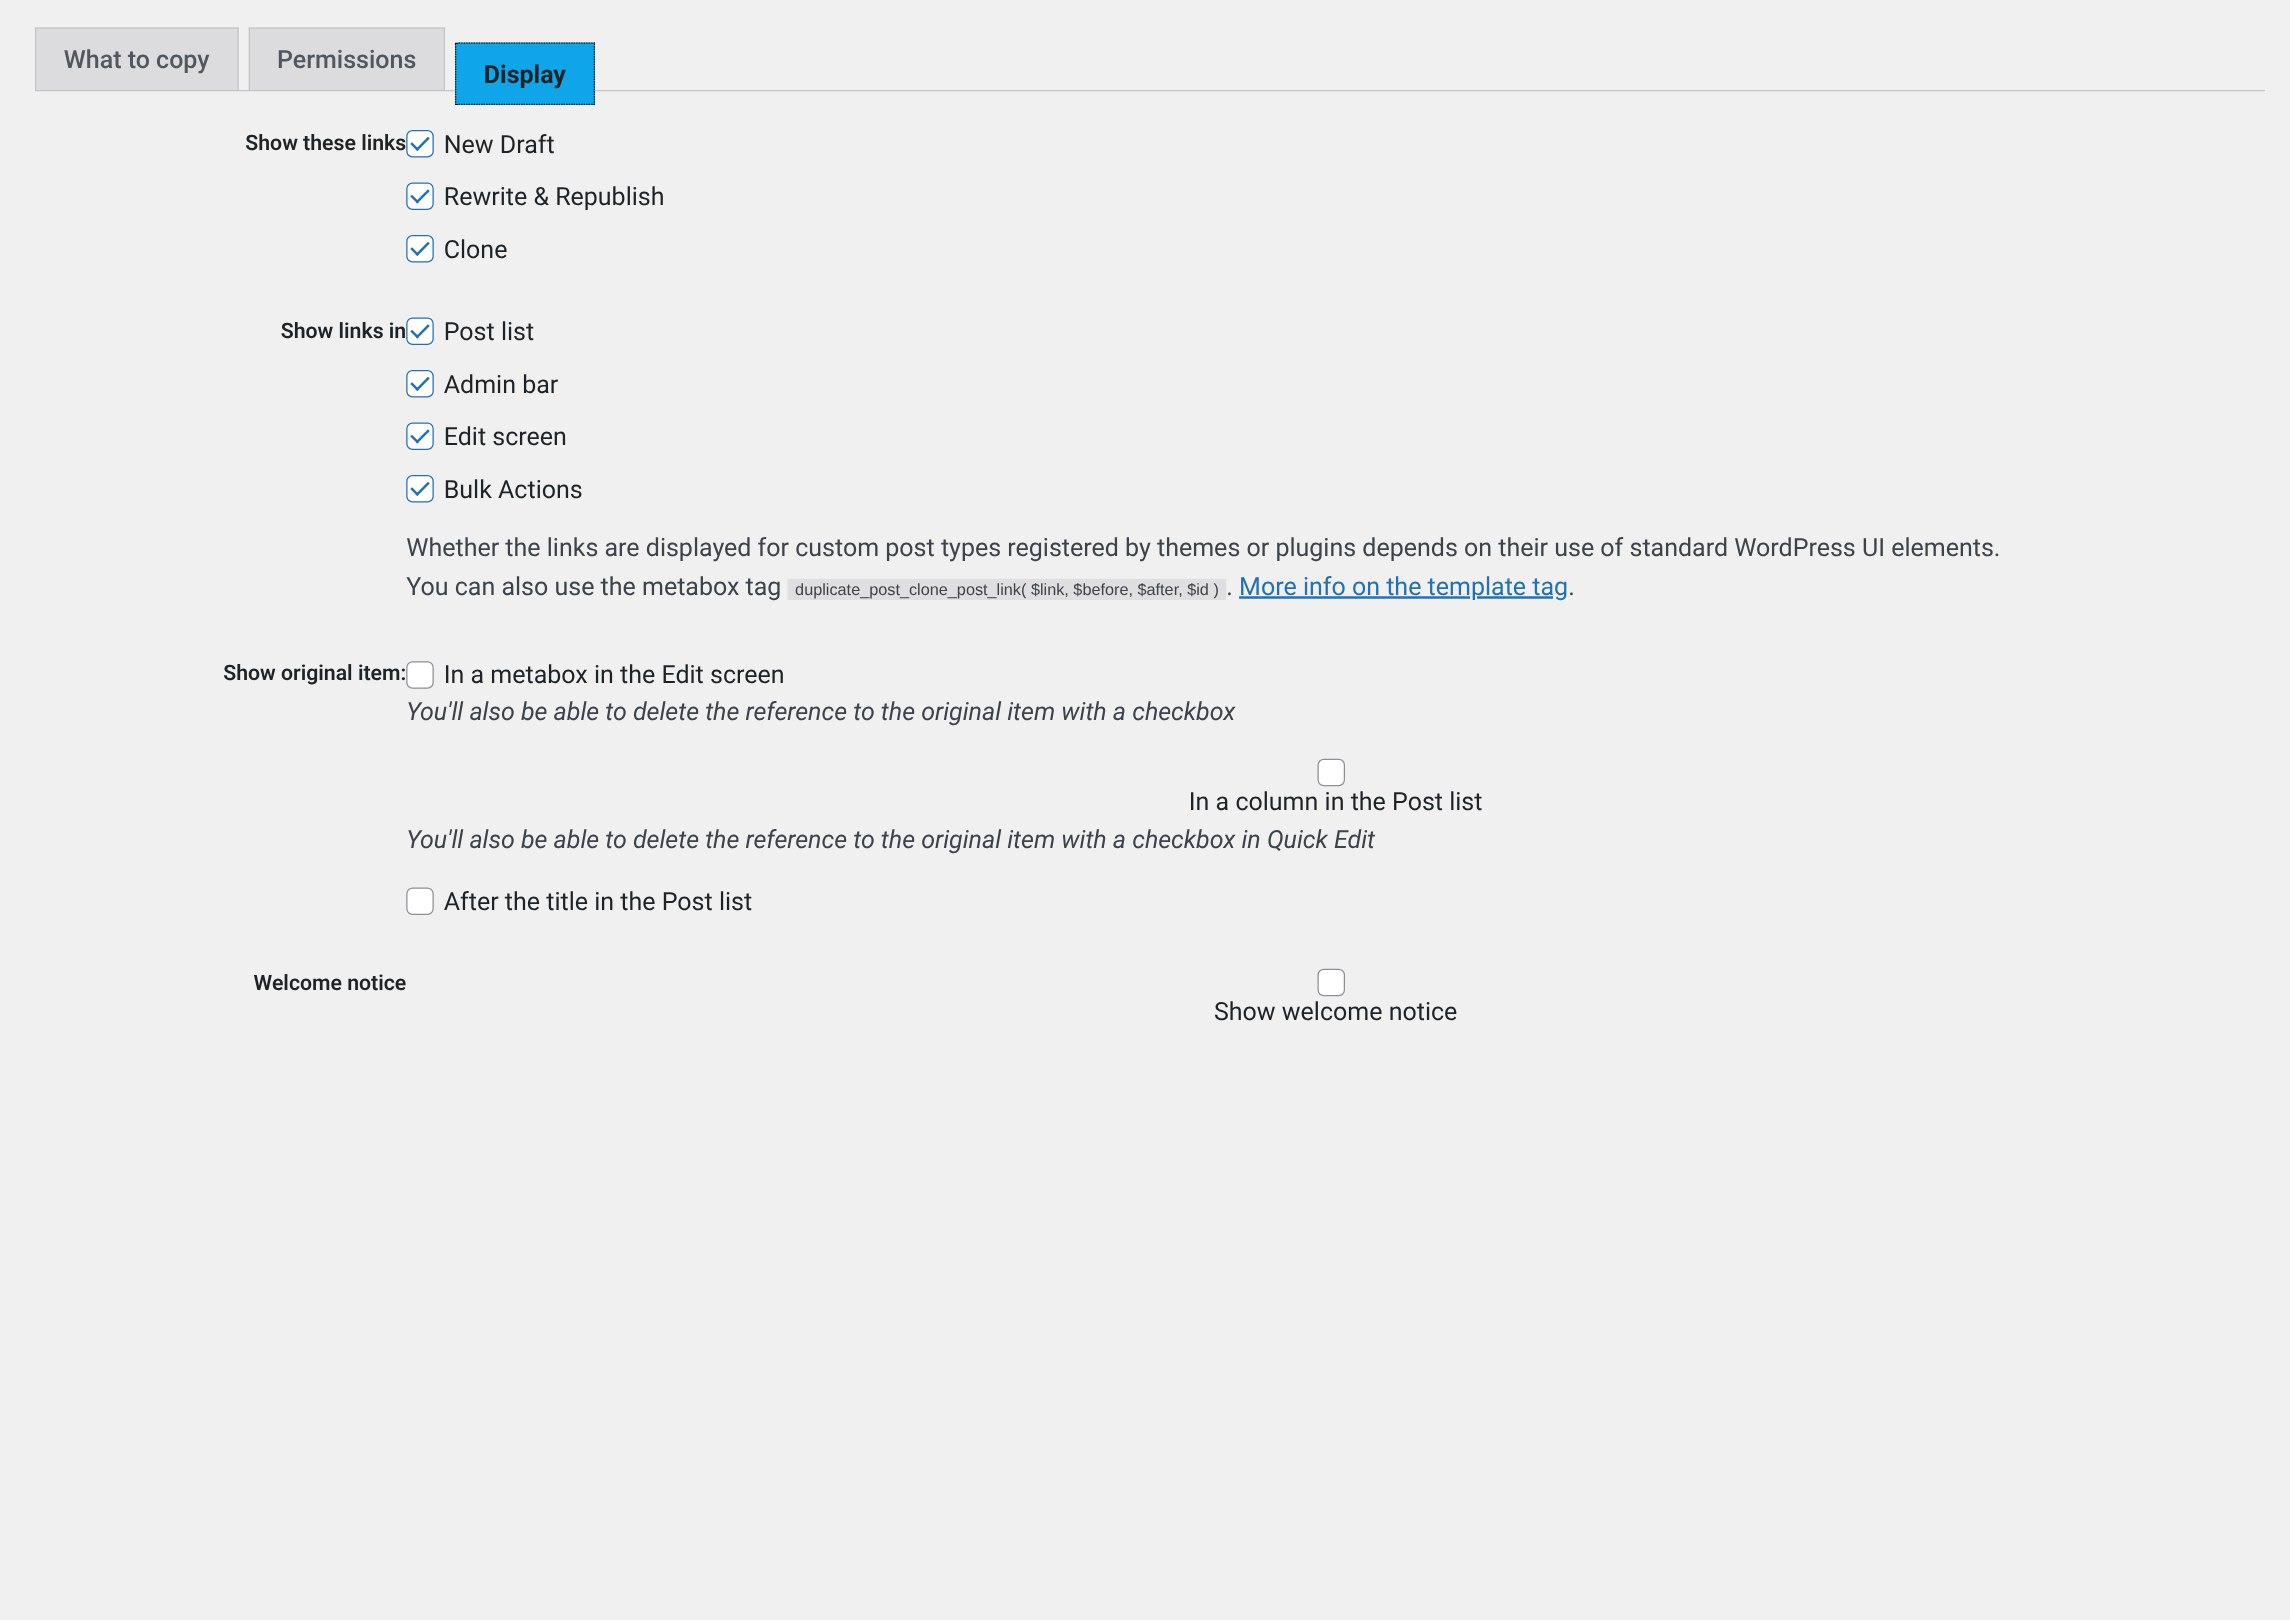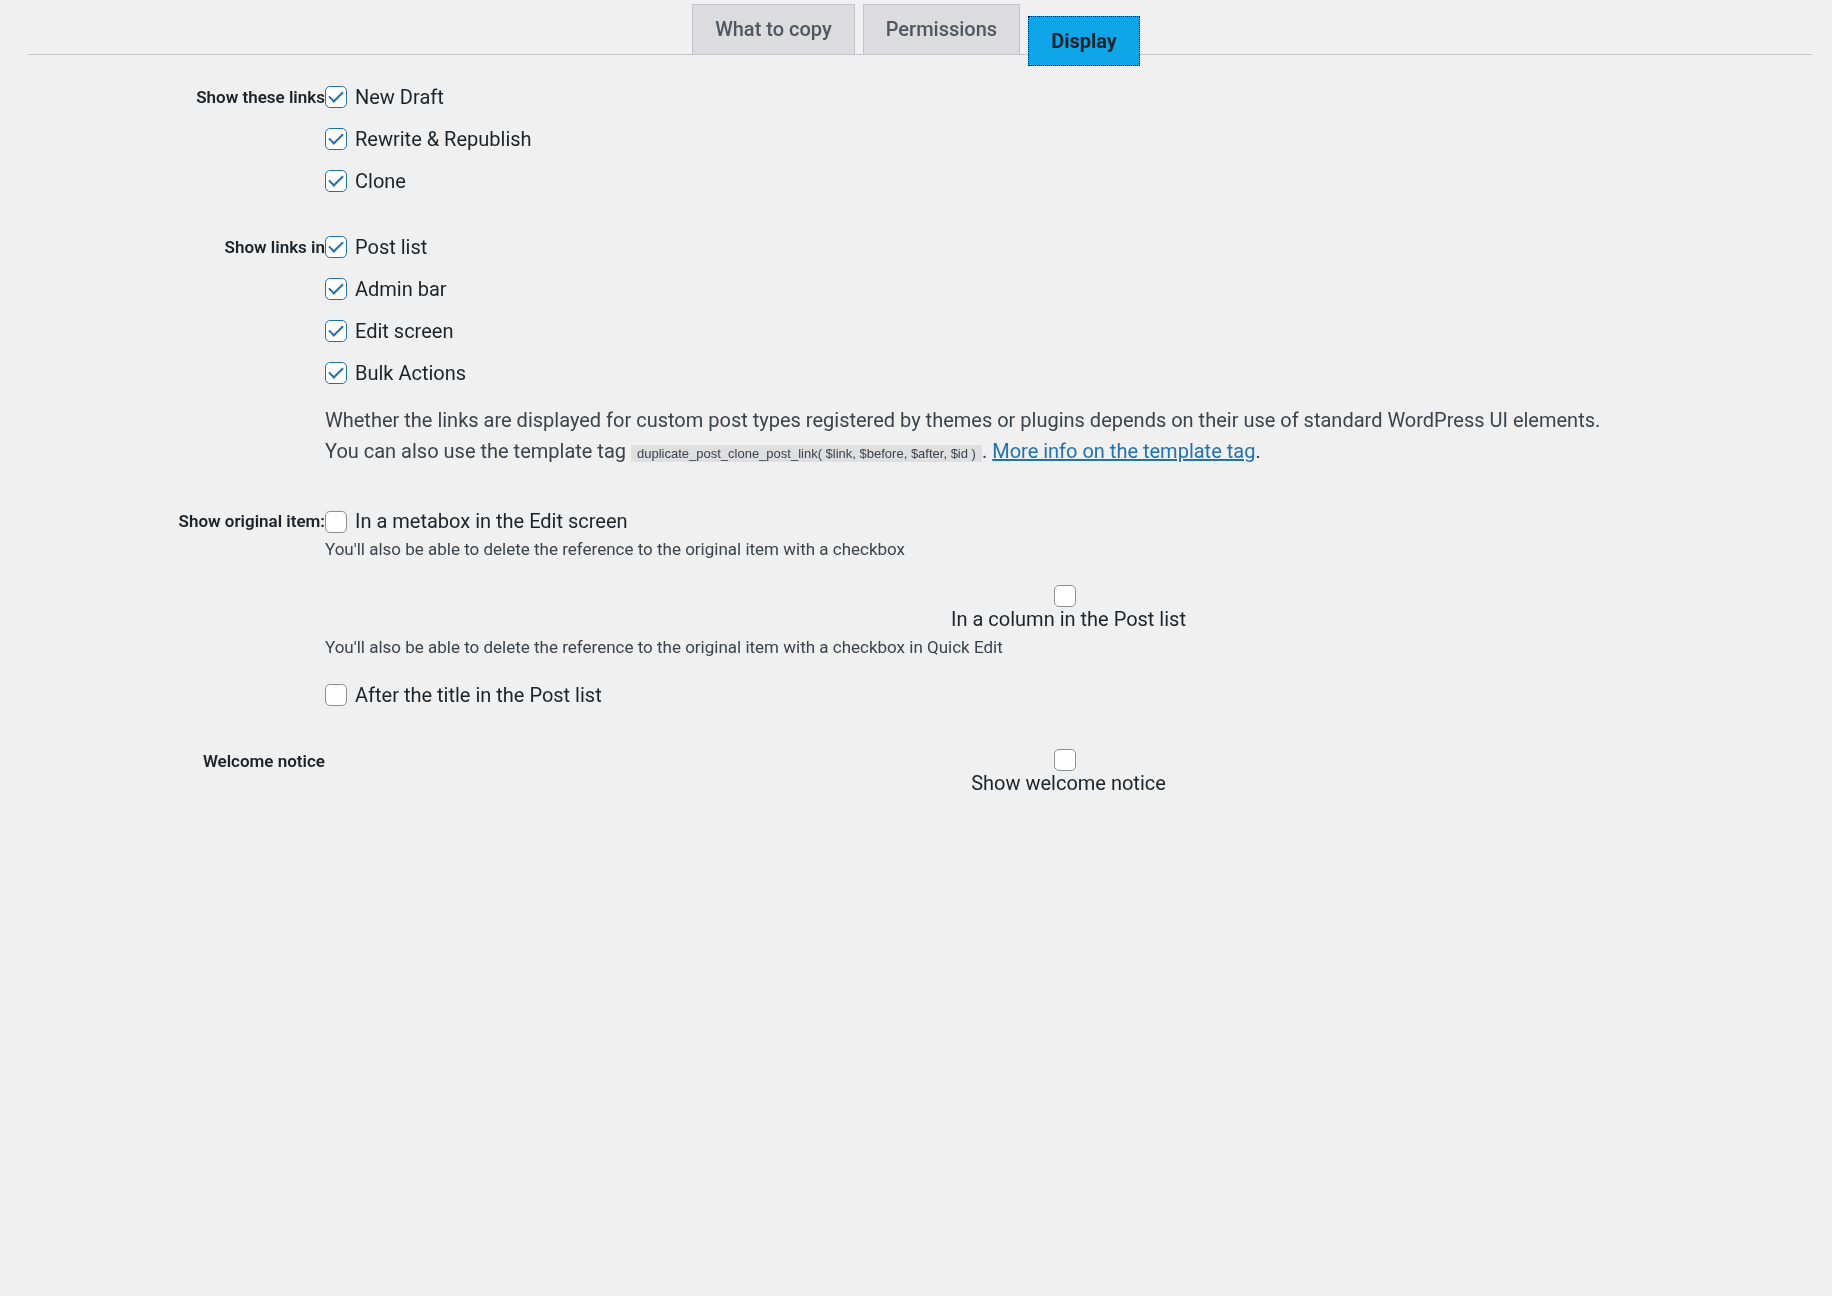"What to copy" .tabs { justify-content: center -> none; padding-top: 4px -> 22px }
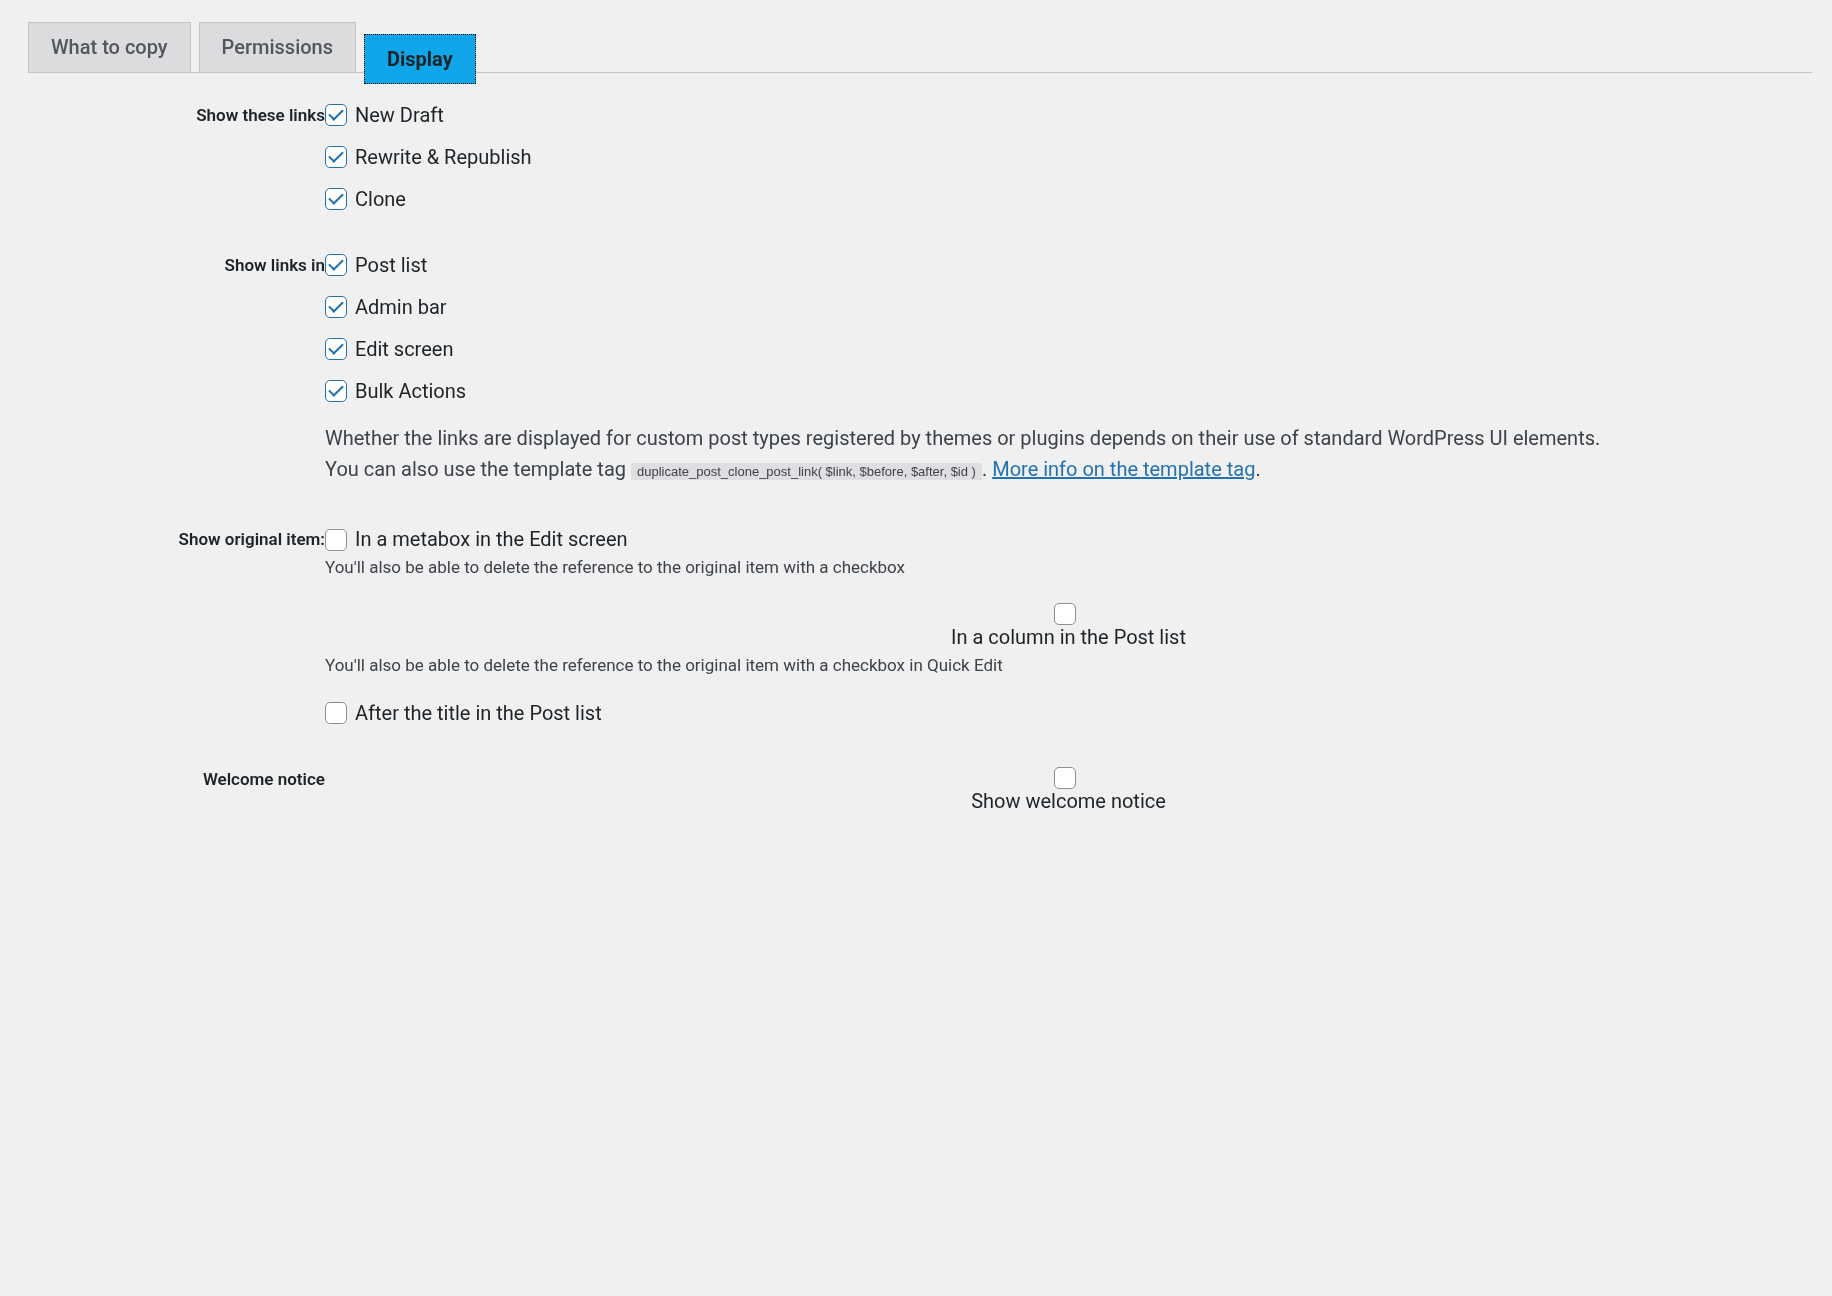"You can also use the" span { text: template -> metabox }
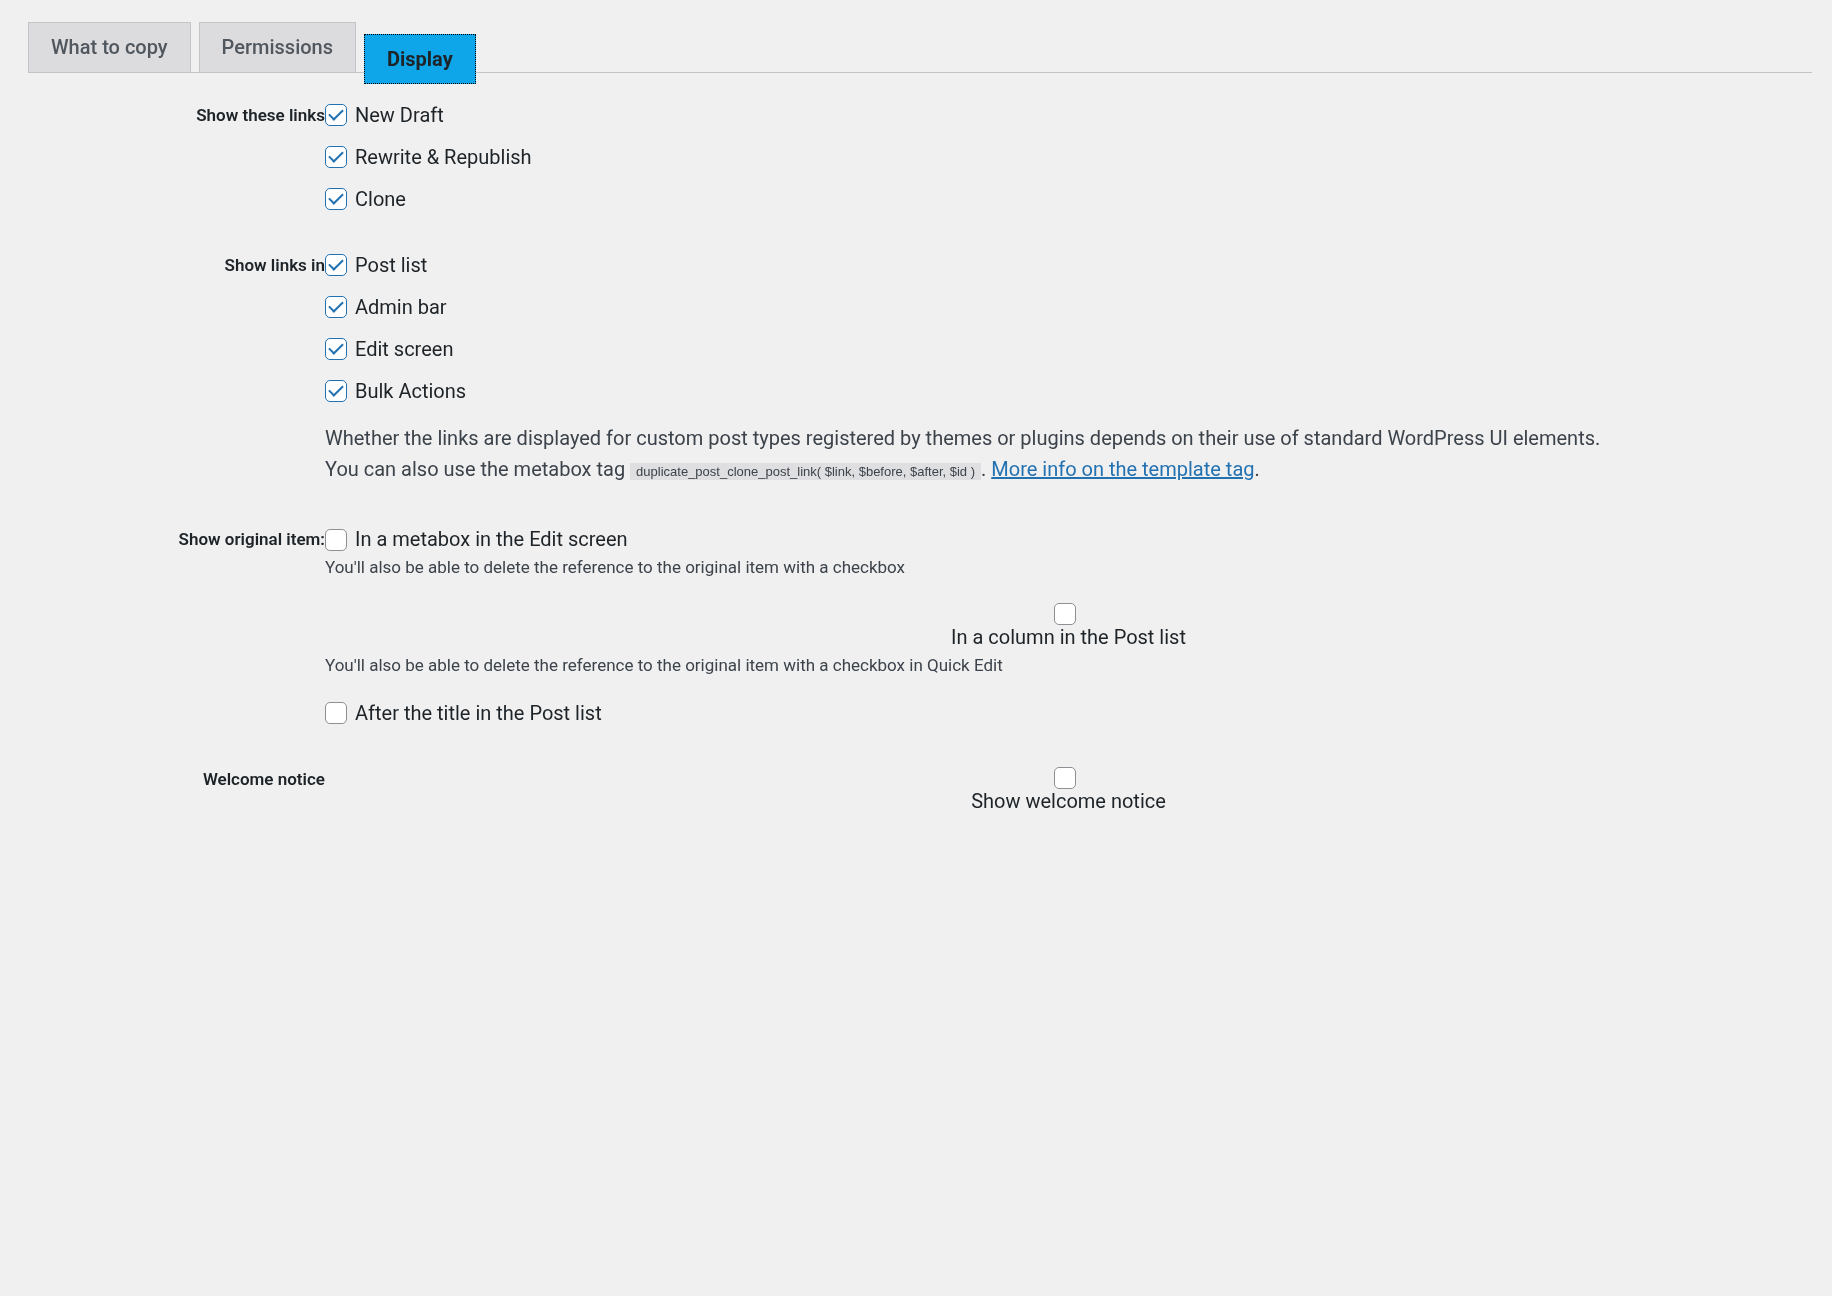"You'll also be able to" .sub-description { font-size: 17px -> 20px; font-style: none -> italic }
